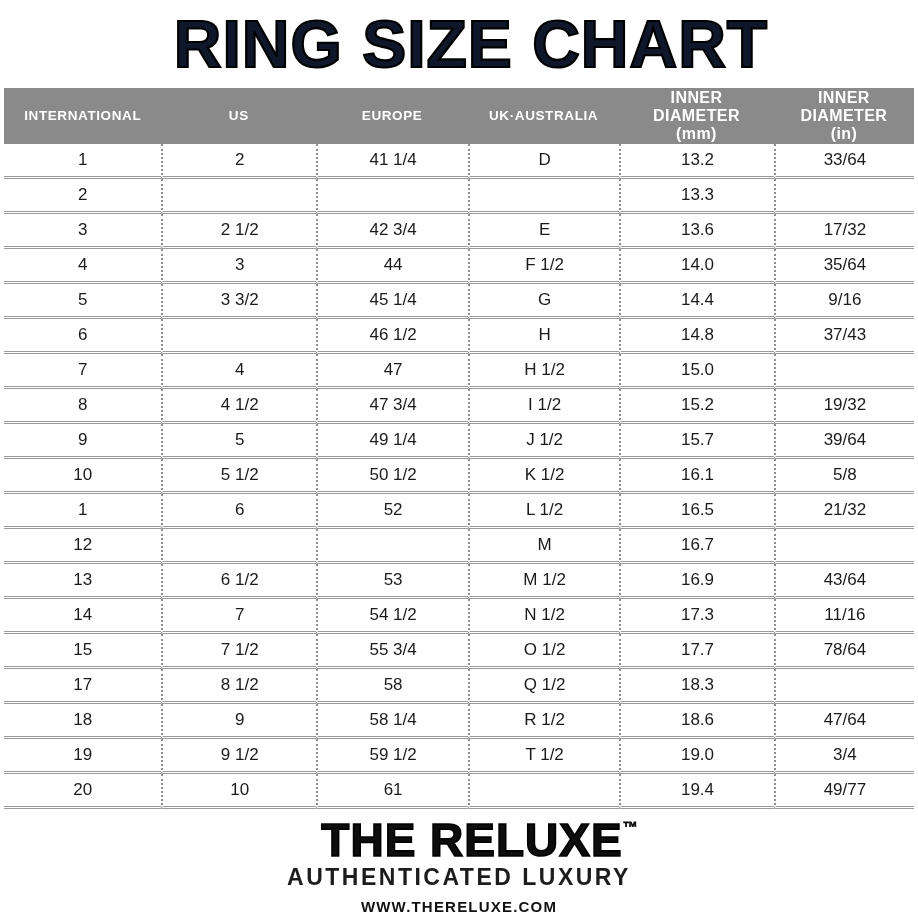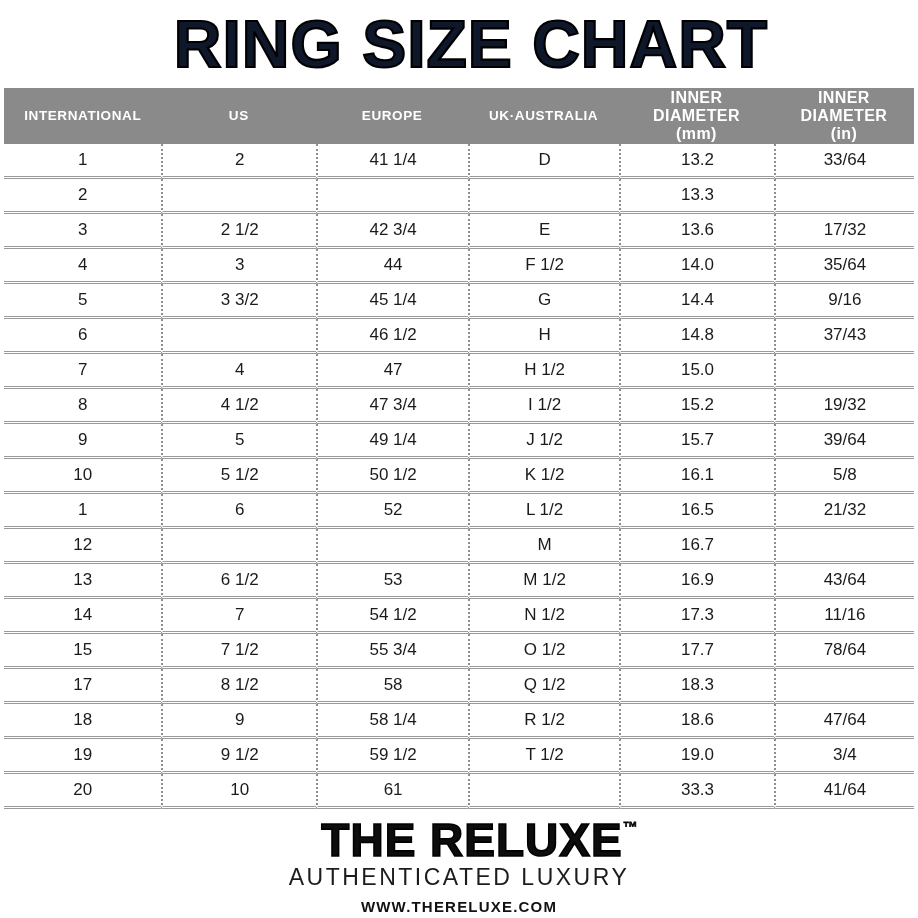"33.3" td { text: 33.3 -> 19.4 }
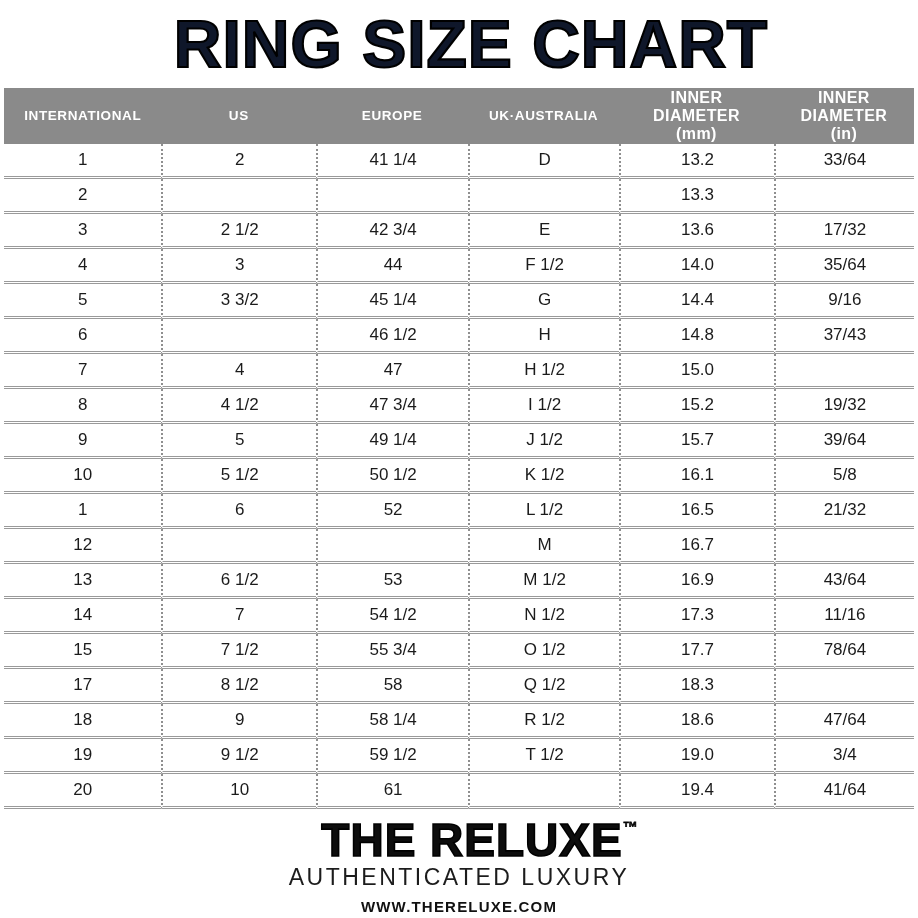"41/64" td { text: 41/64 -> 49/77 }
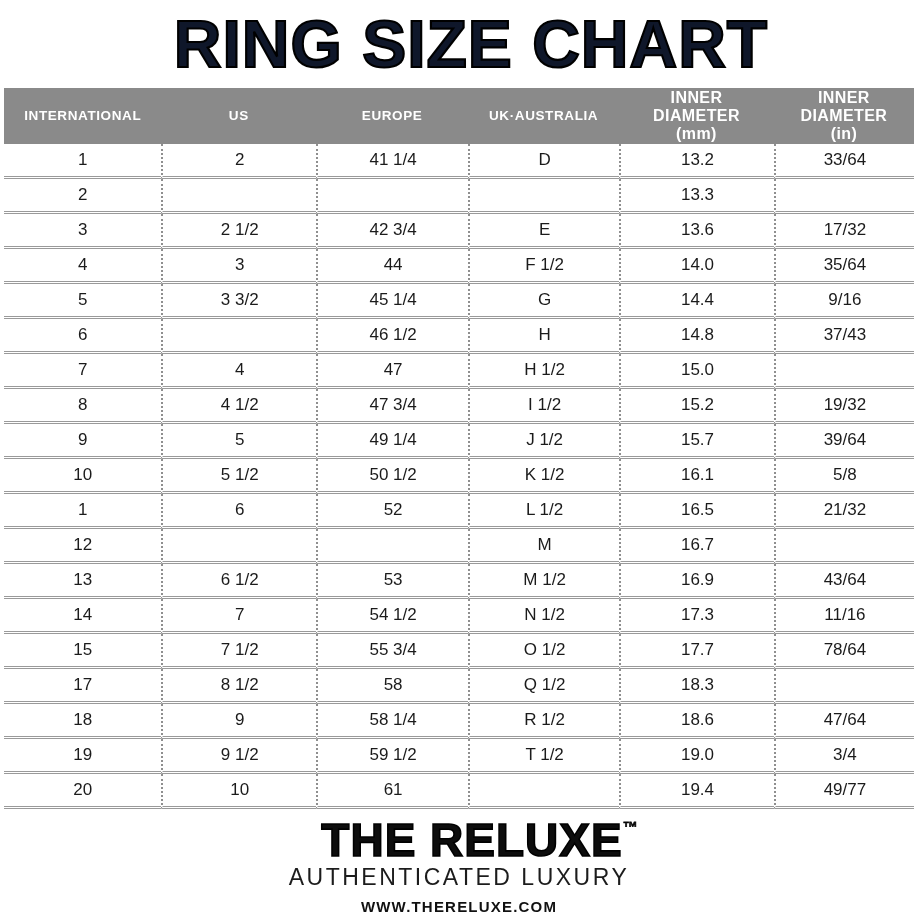"AUTHENTICATED LUXURY" .tagline { font-weight: 400 -> 700 }
